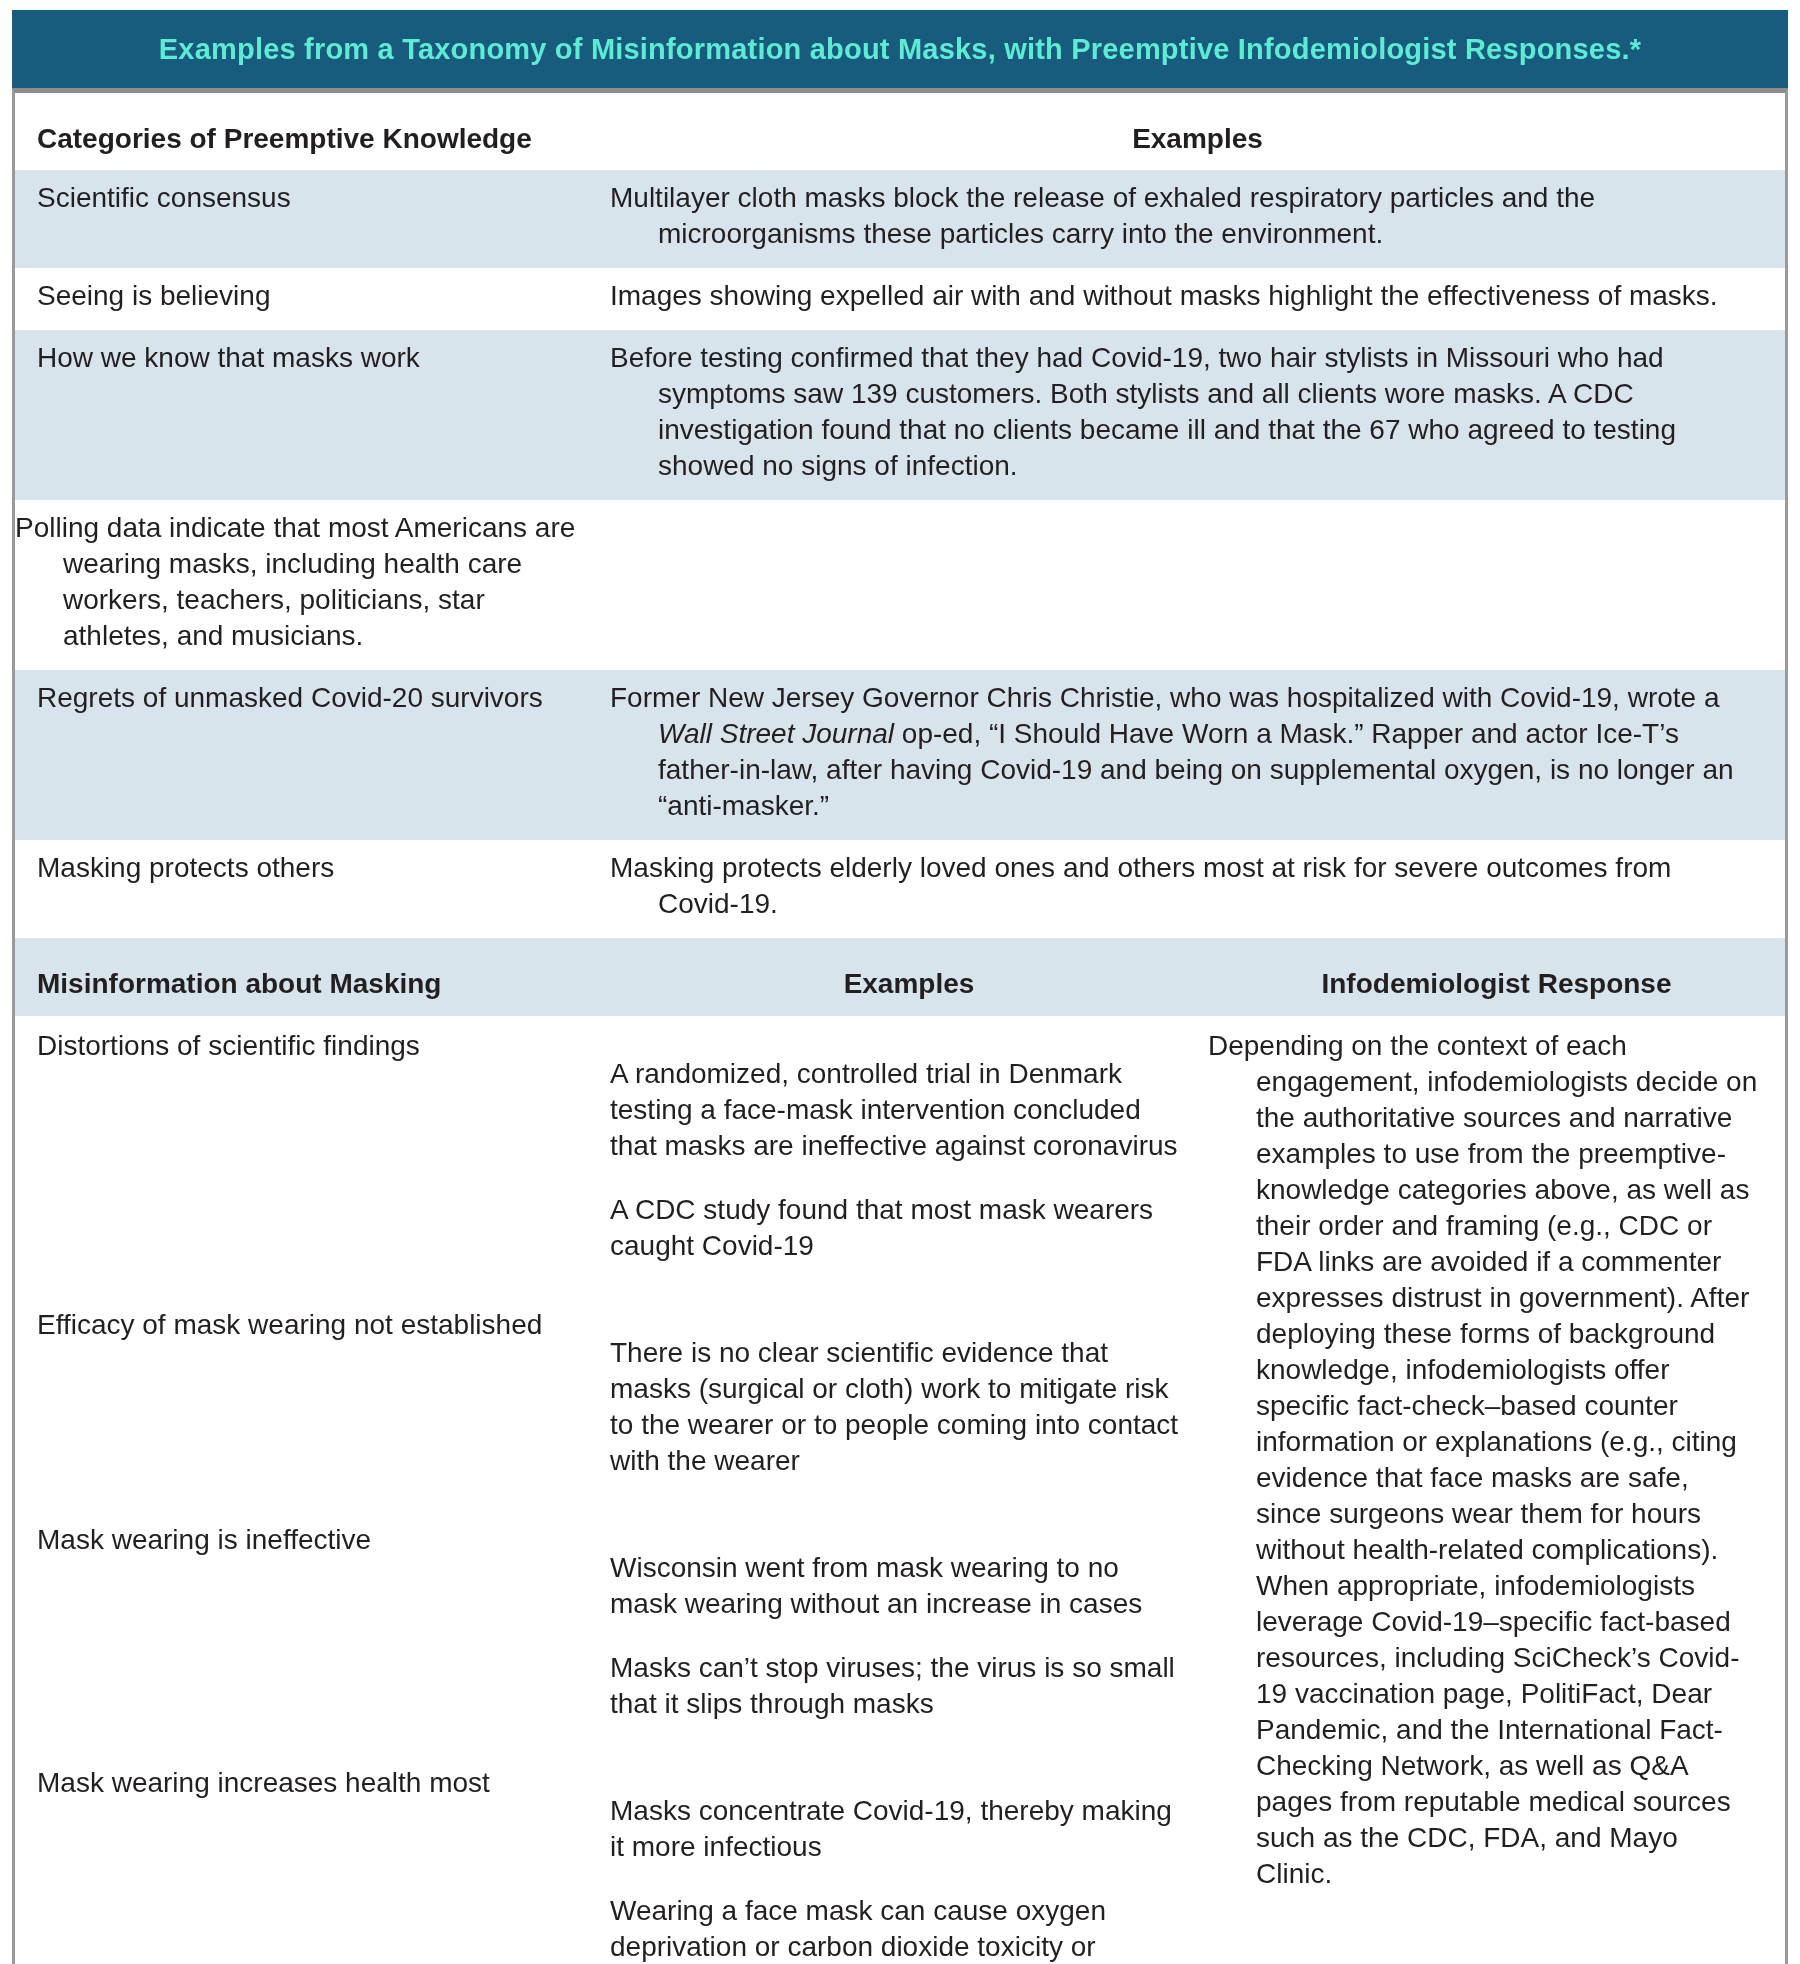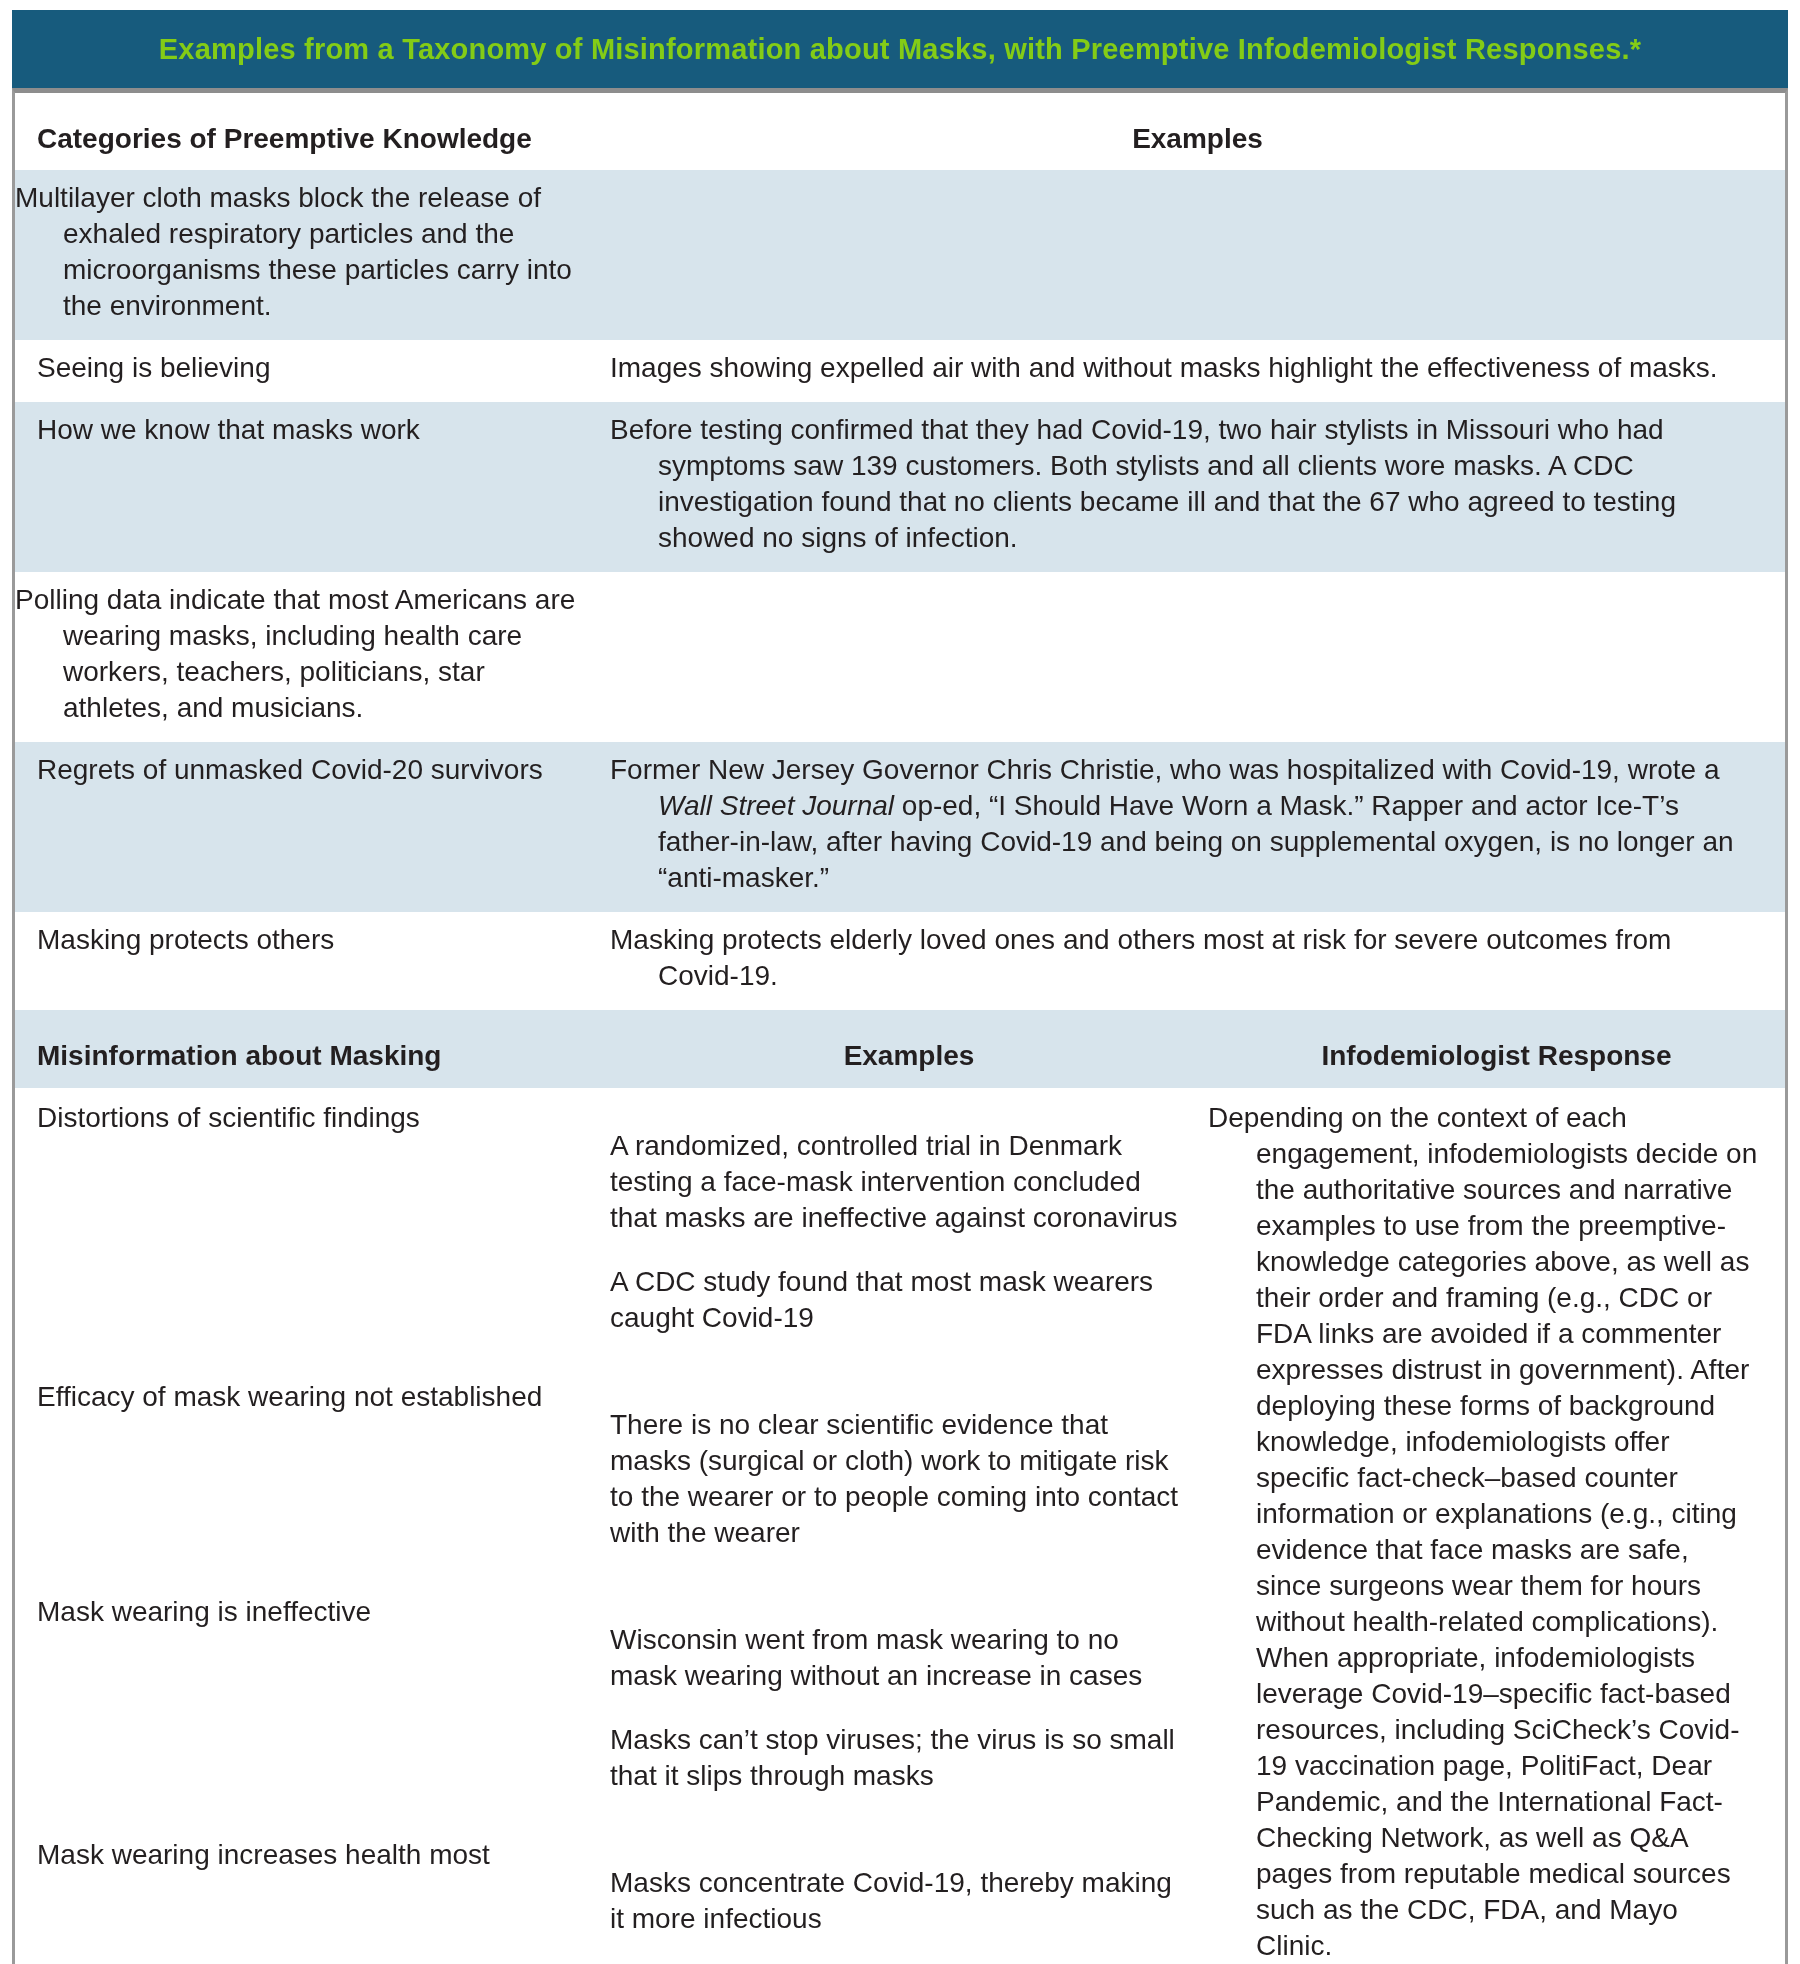"Examples from a Taxonomy of" .title-bar .title-text { color: #84cc16 -> #5eead4 }
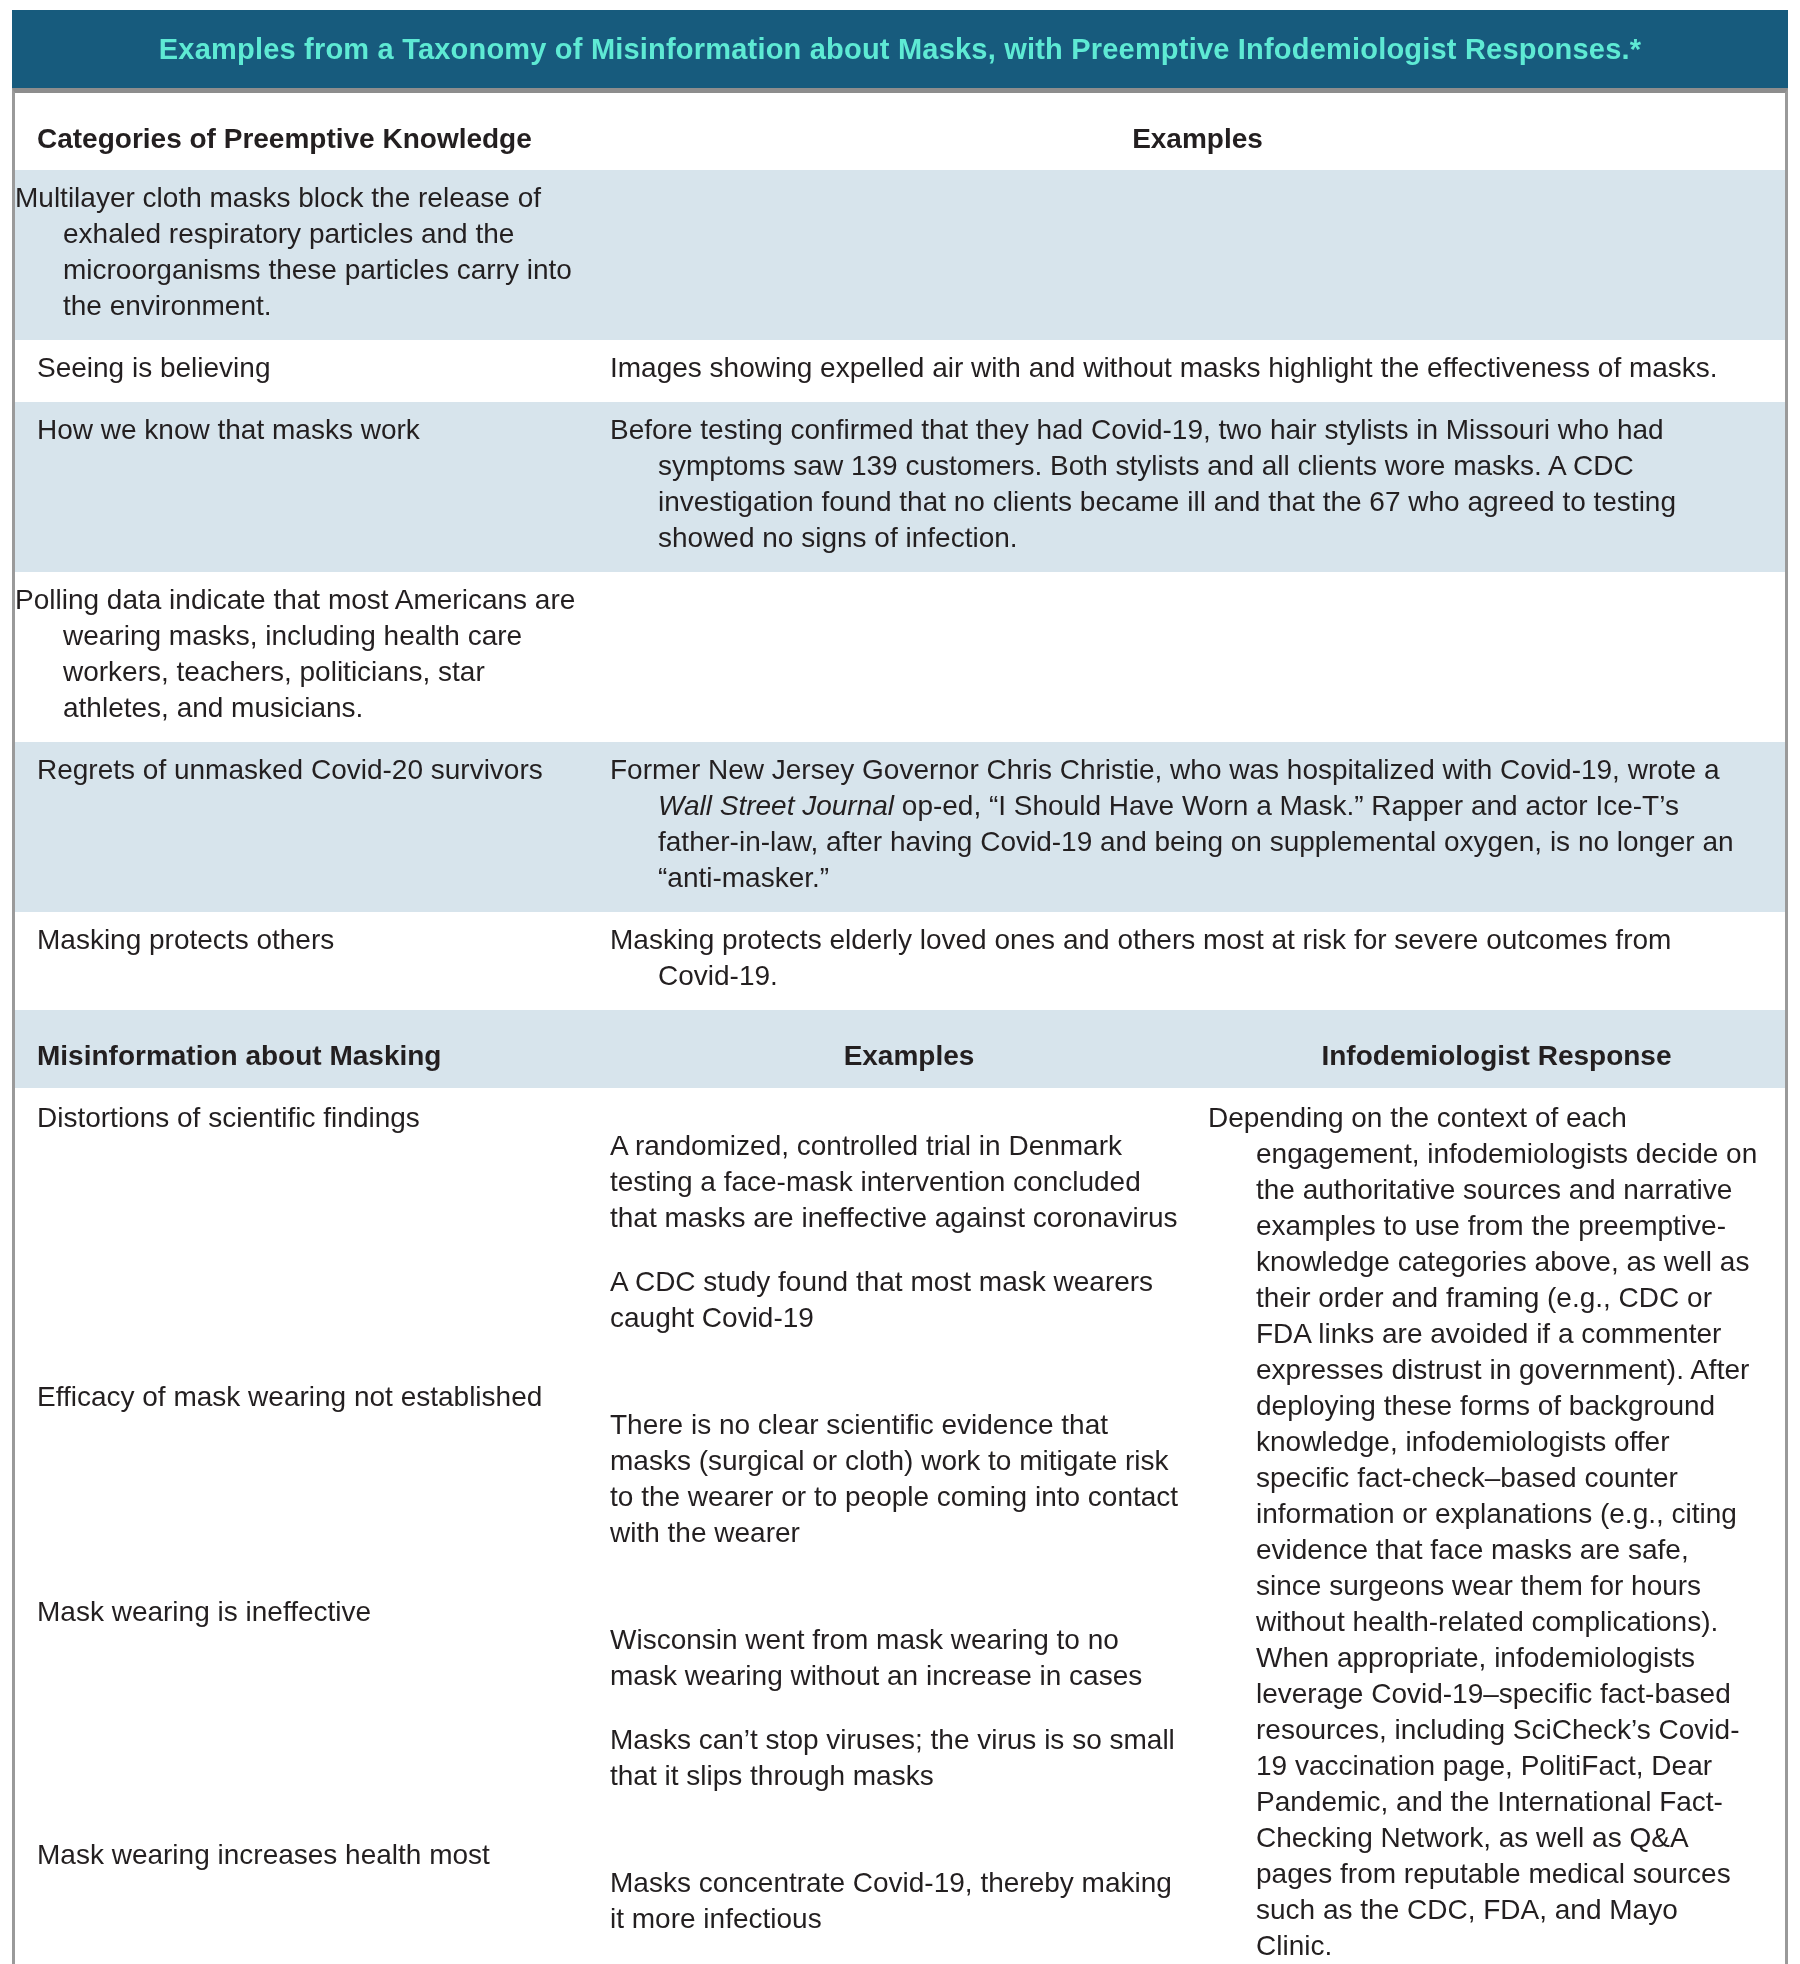"Scientific consensus" div.cat-cell { html: none -> <div> <p>Scientific consensus</p> </div> }
